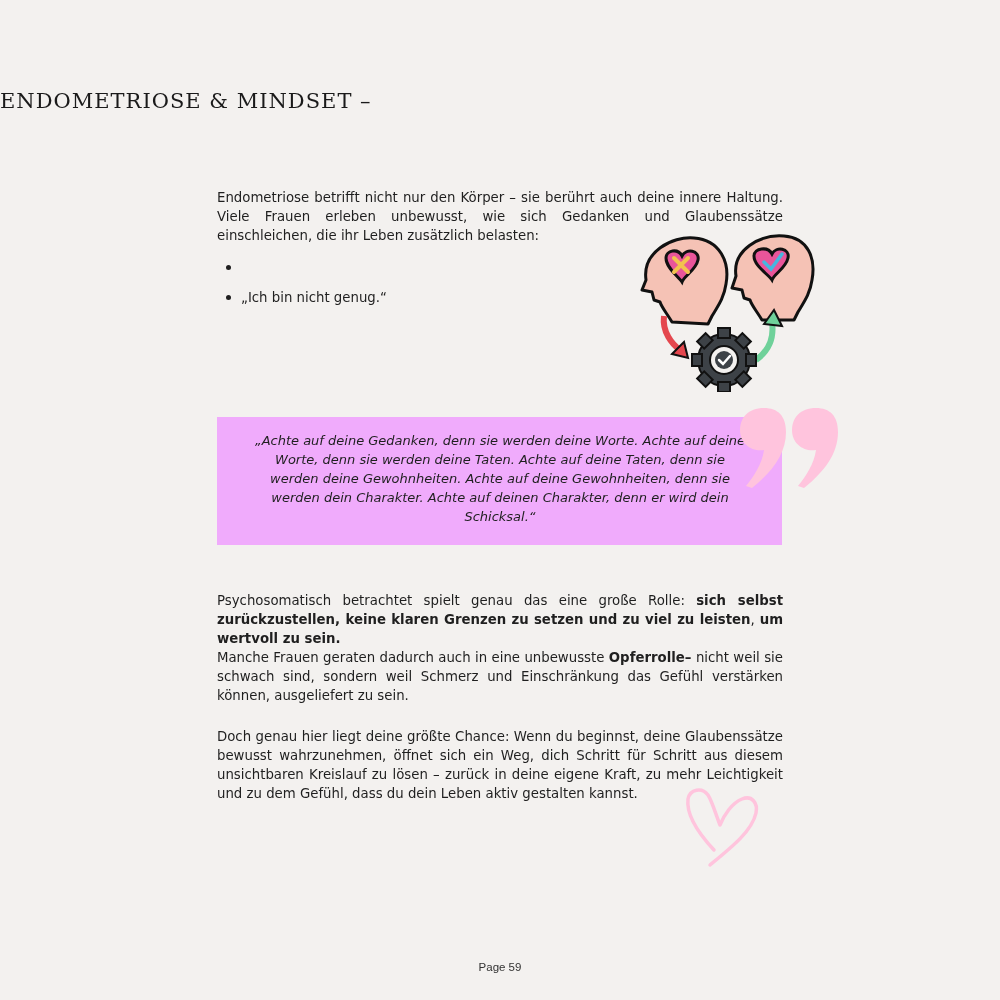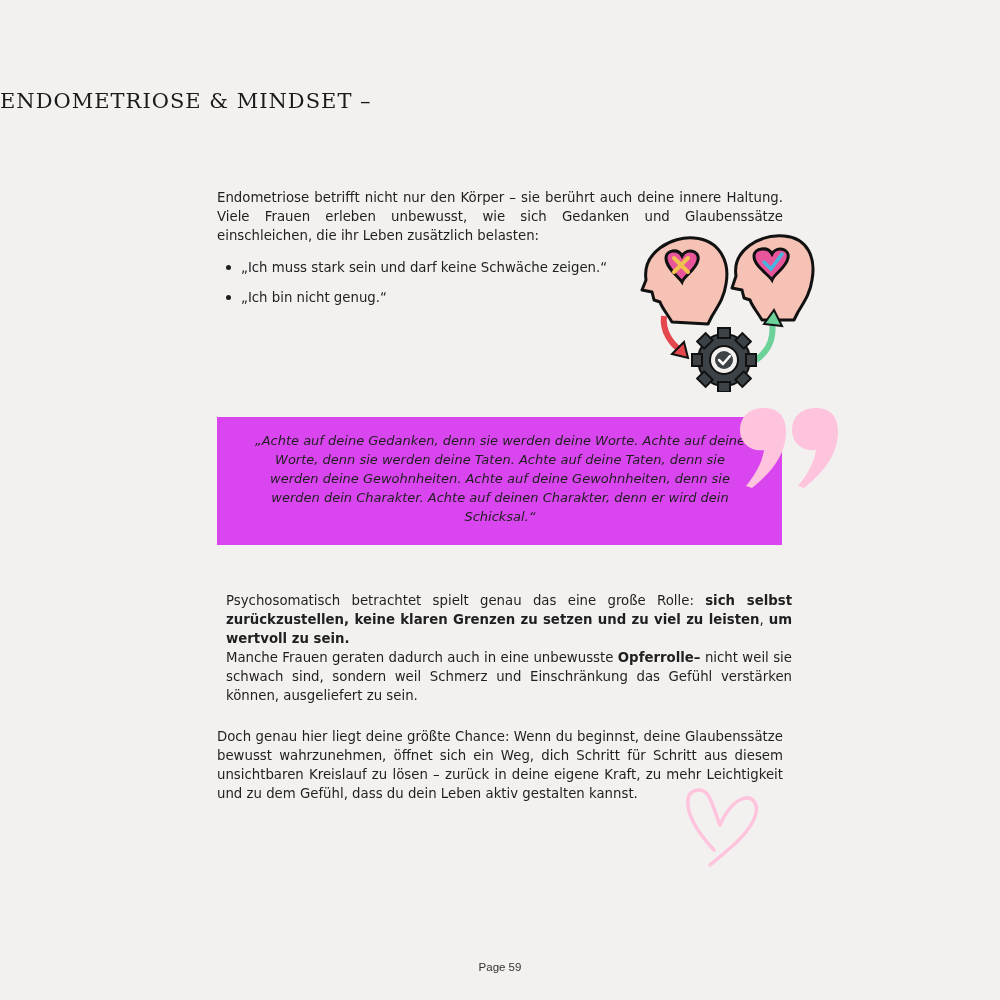"„Ich muss stark sein und" span { html: <span>„Ich muss stark sein und darf keine Schwäche zeigen.“</span> -> none }
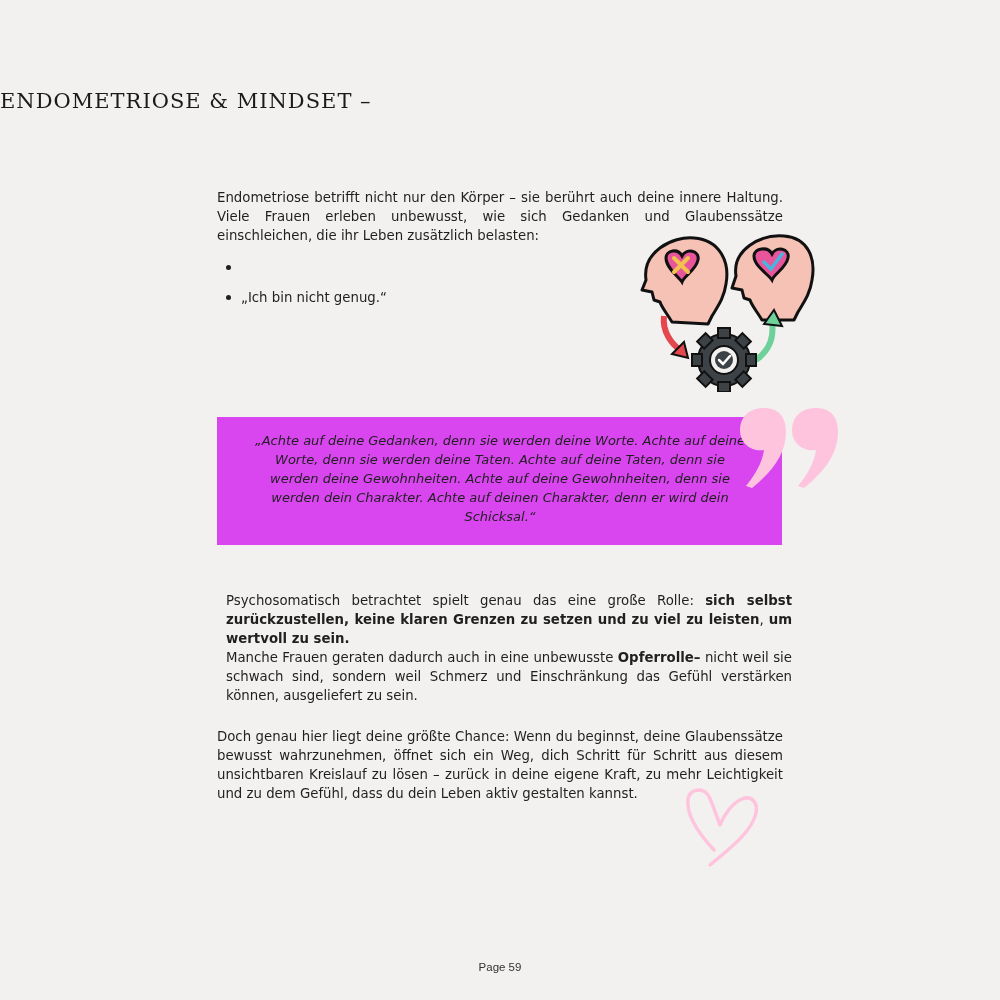"„Achte auf deine Gedanken, denn" .quote-box { background: #d946ef -> #f0abfc }
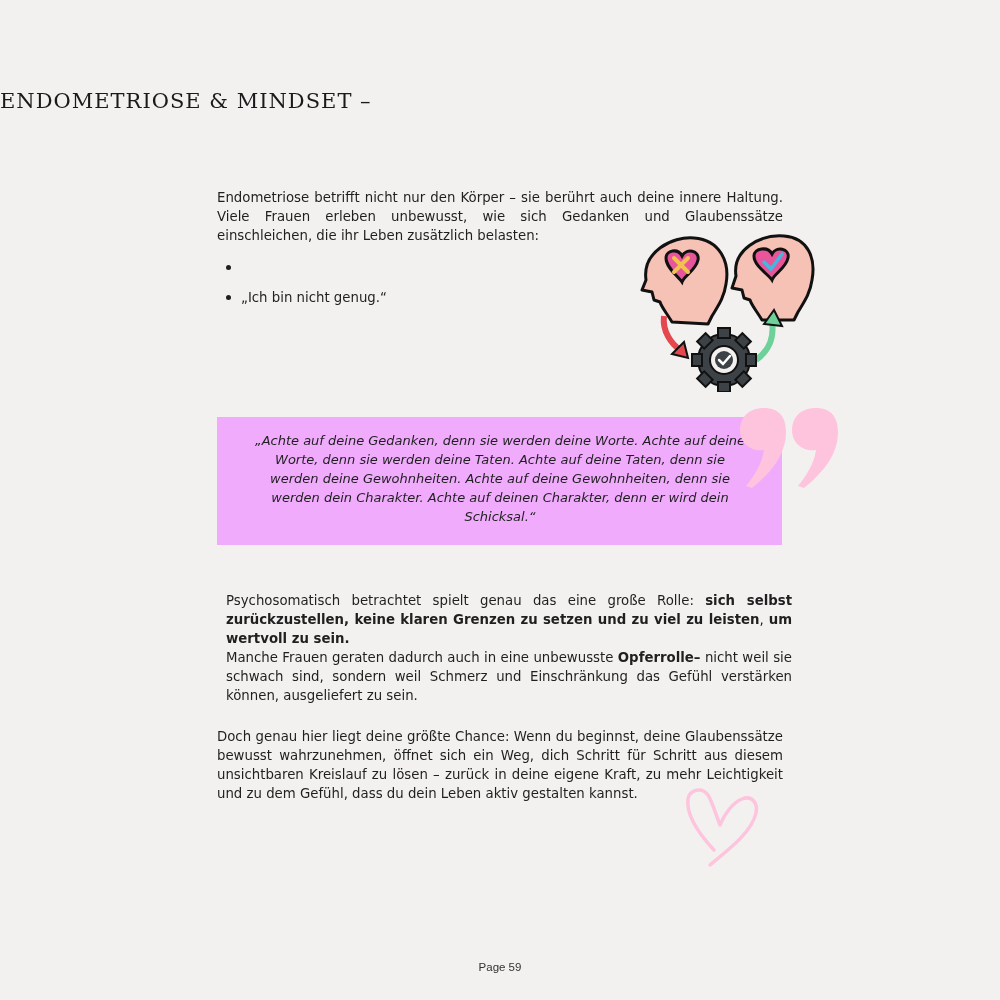"Psychosomatisch betrachtet spielt genau" .p2 { margin-left: 9px -> none }
